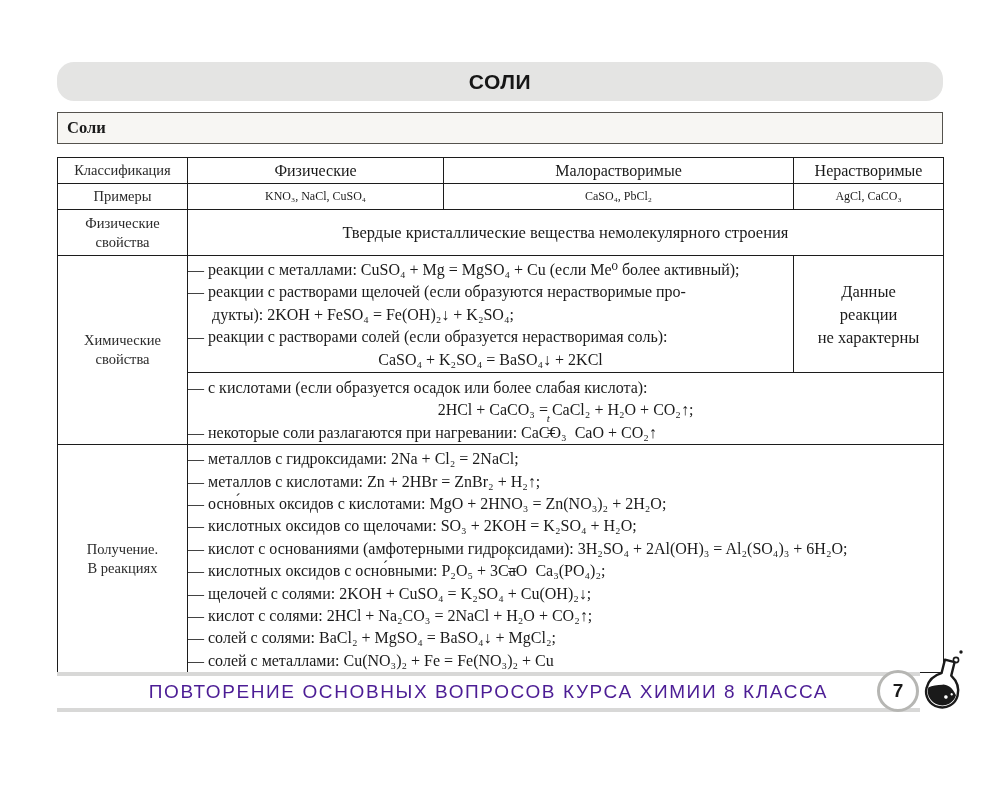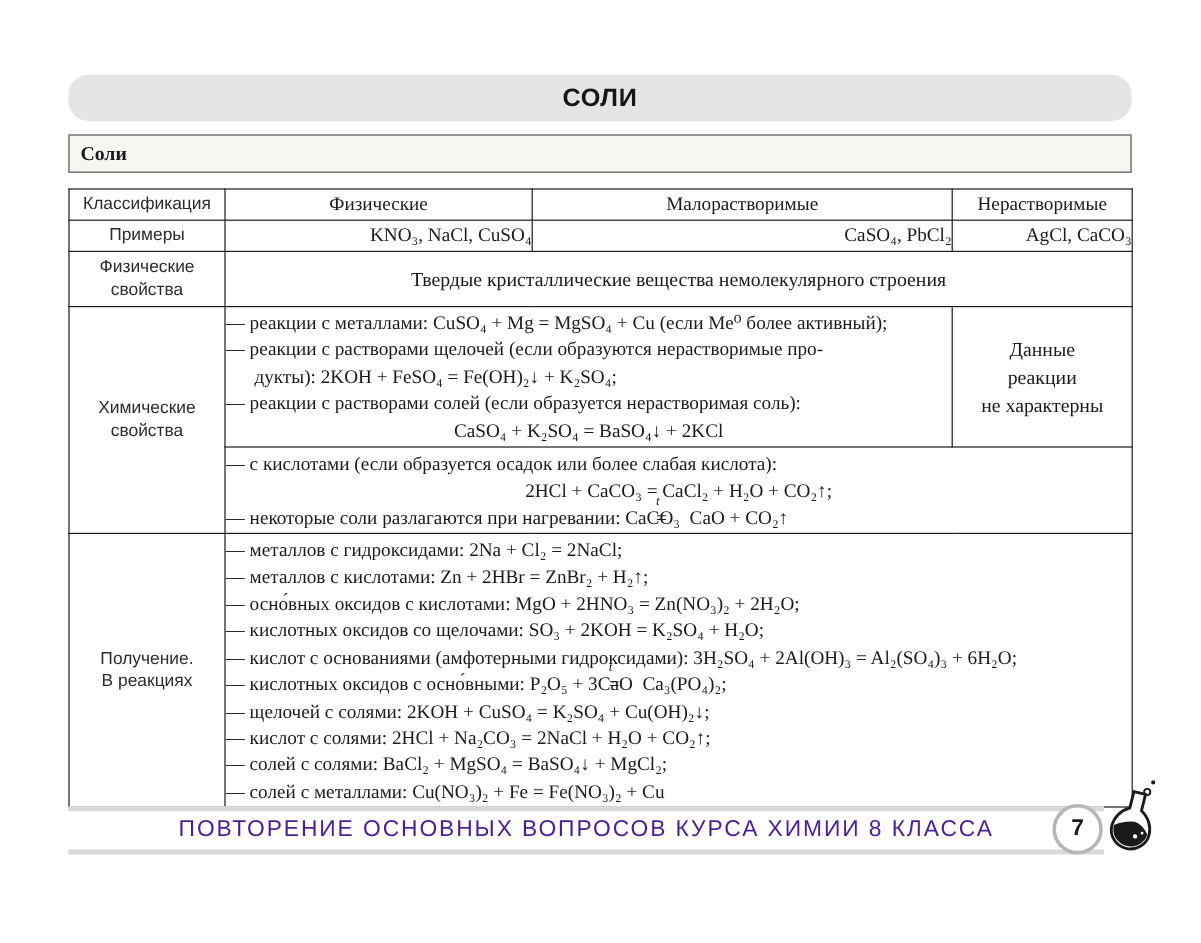"Классификация" .lbl { font-family: Liberation Sans, sans-serif -> Liberation Serif, serif }
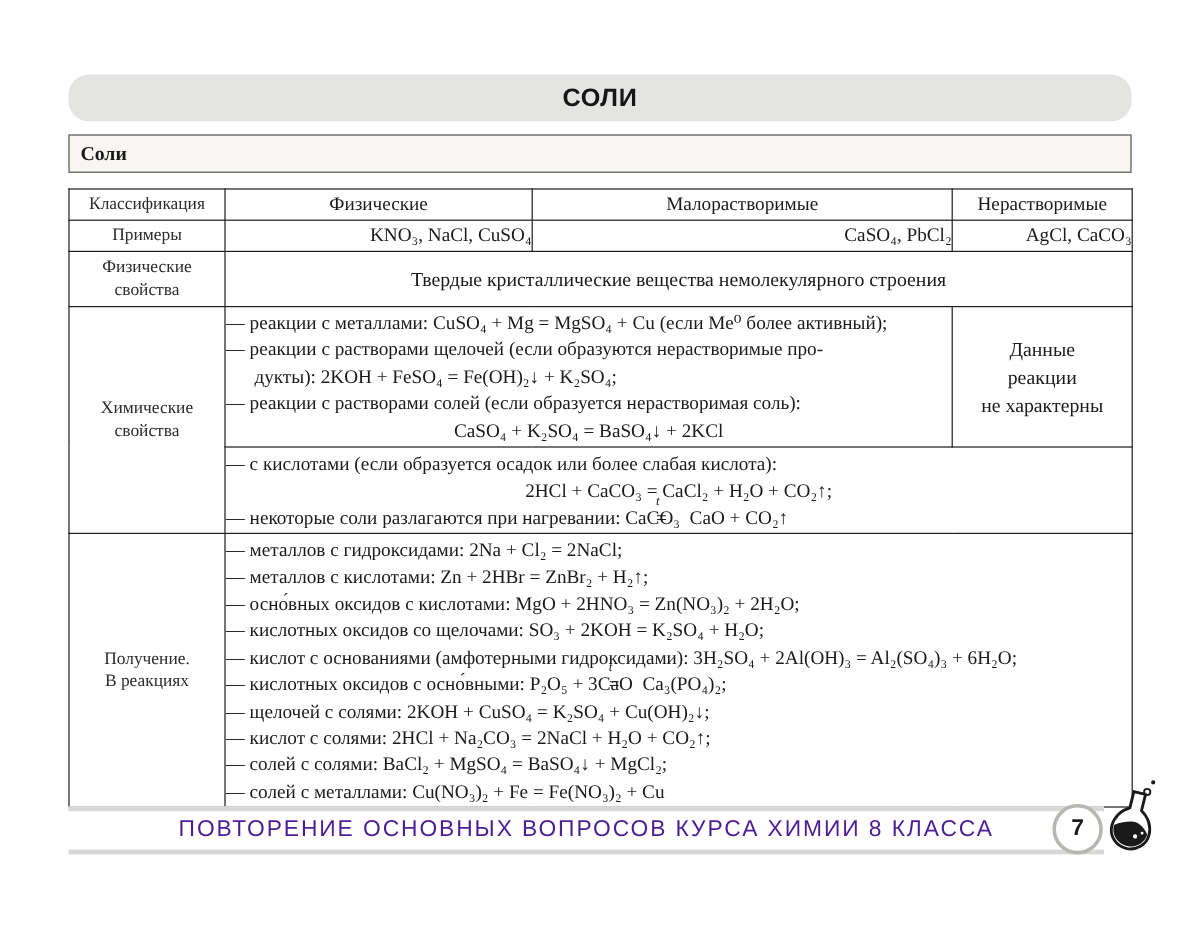"KNO₃, NaCl, CuSO₄" .examples-cell { font-size: 16px -> 12px; text-align: right -> center }
